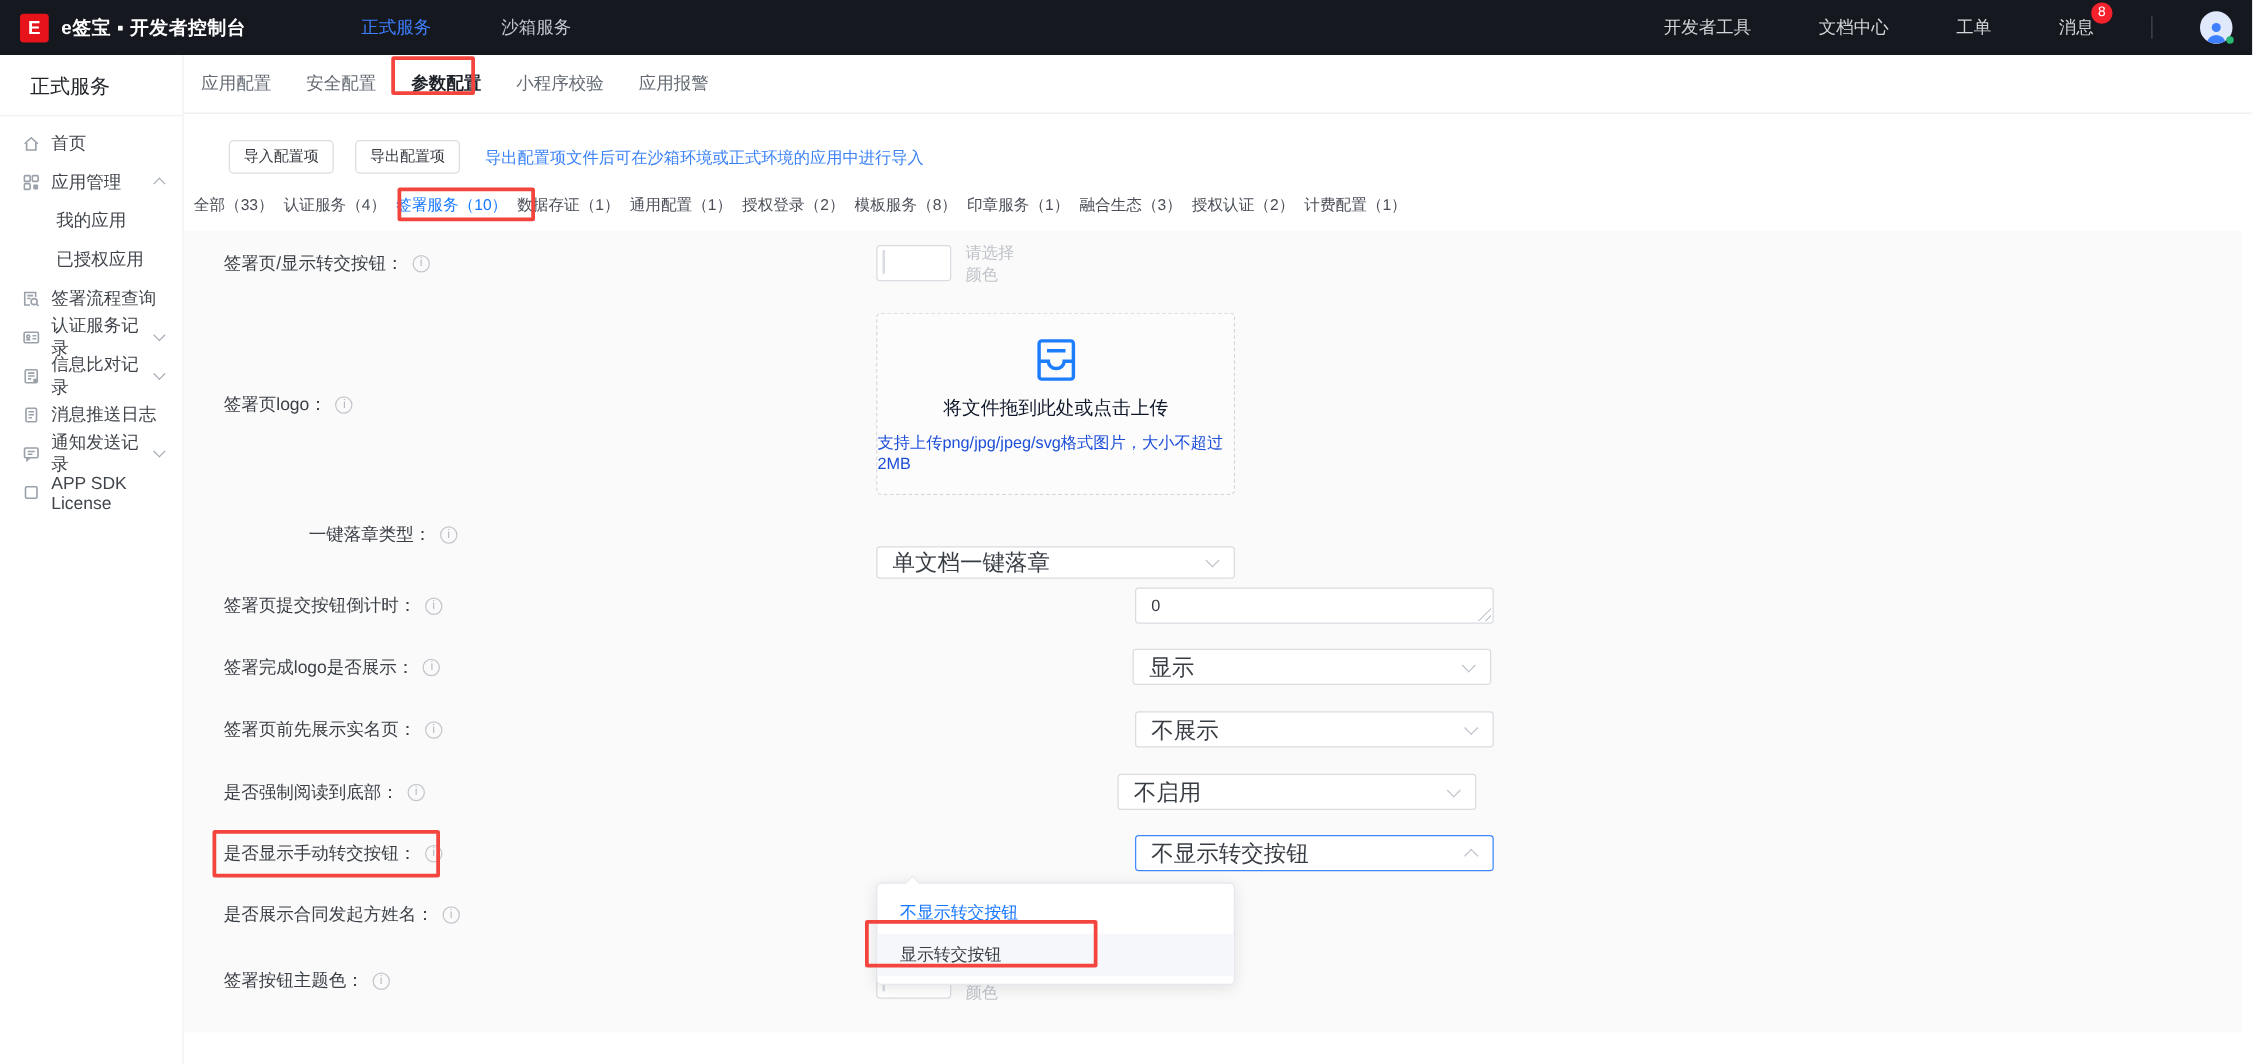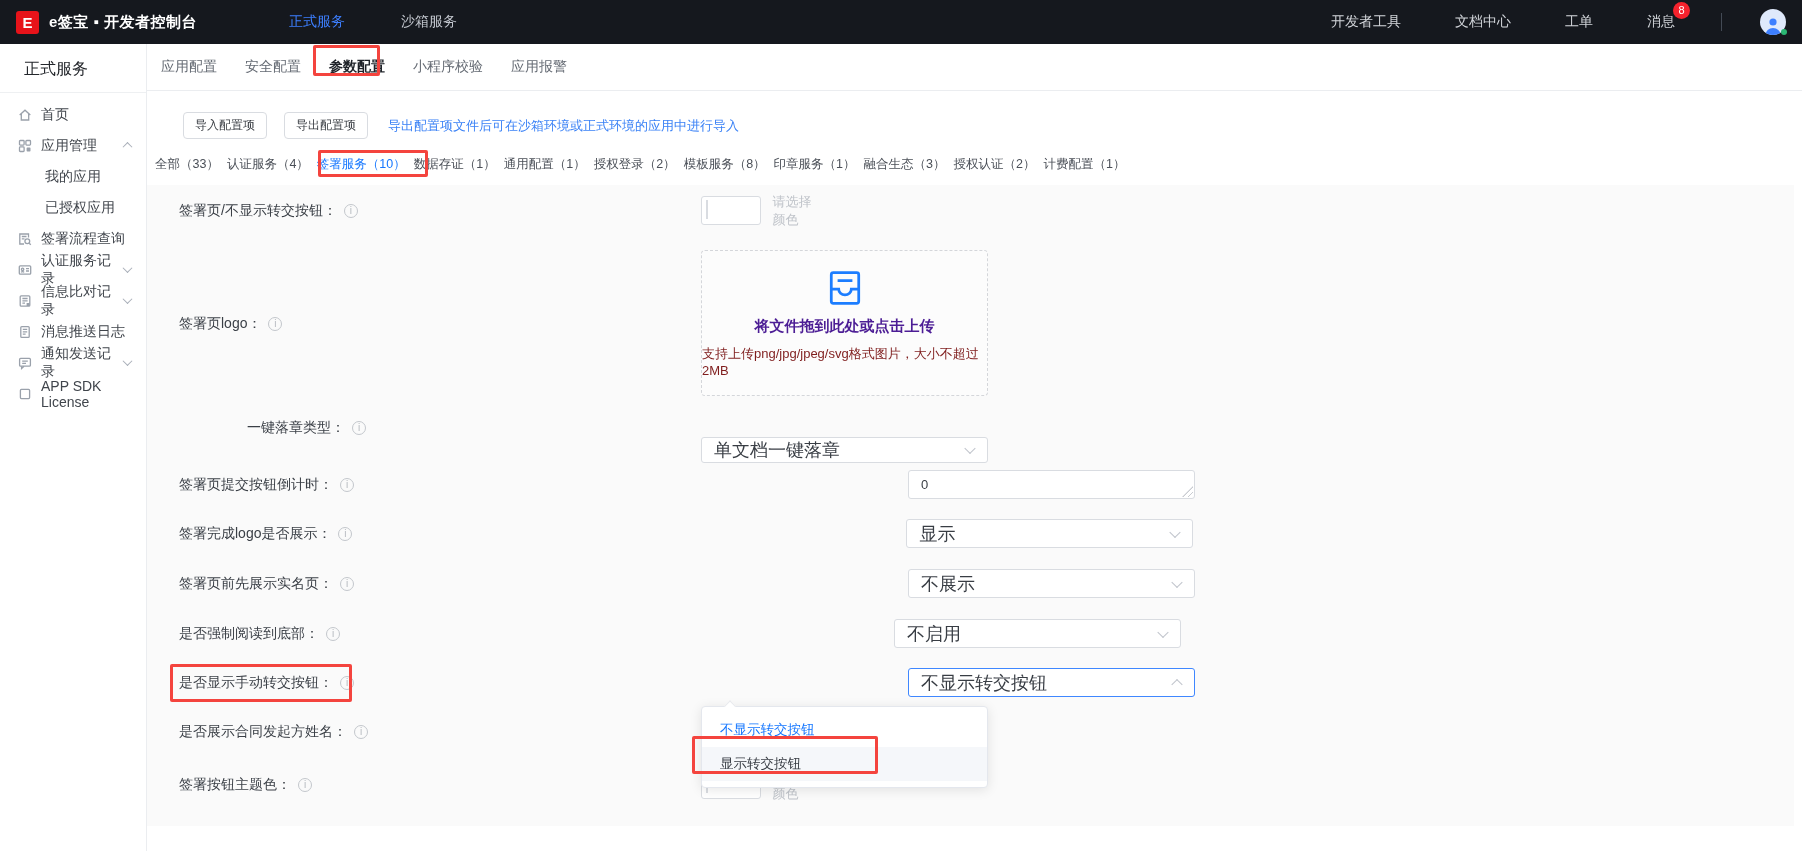"签署页/不显示转交按钮：" span { text: /不 -> / }
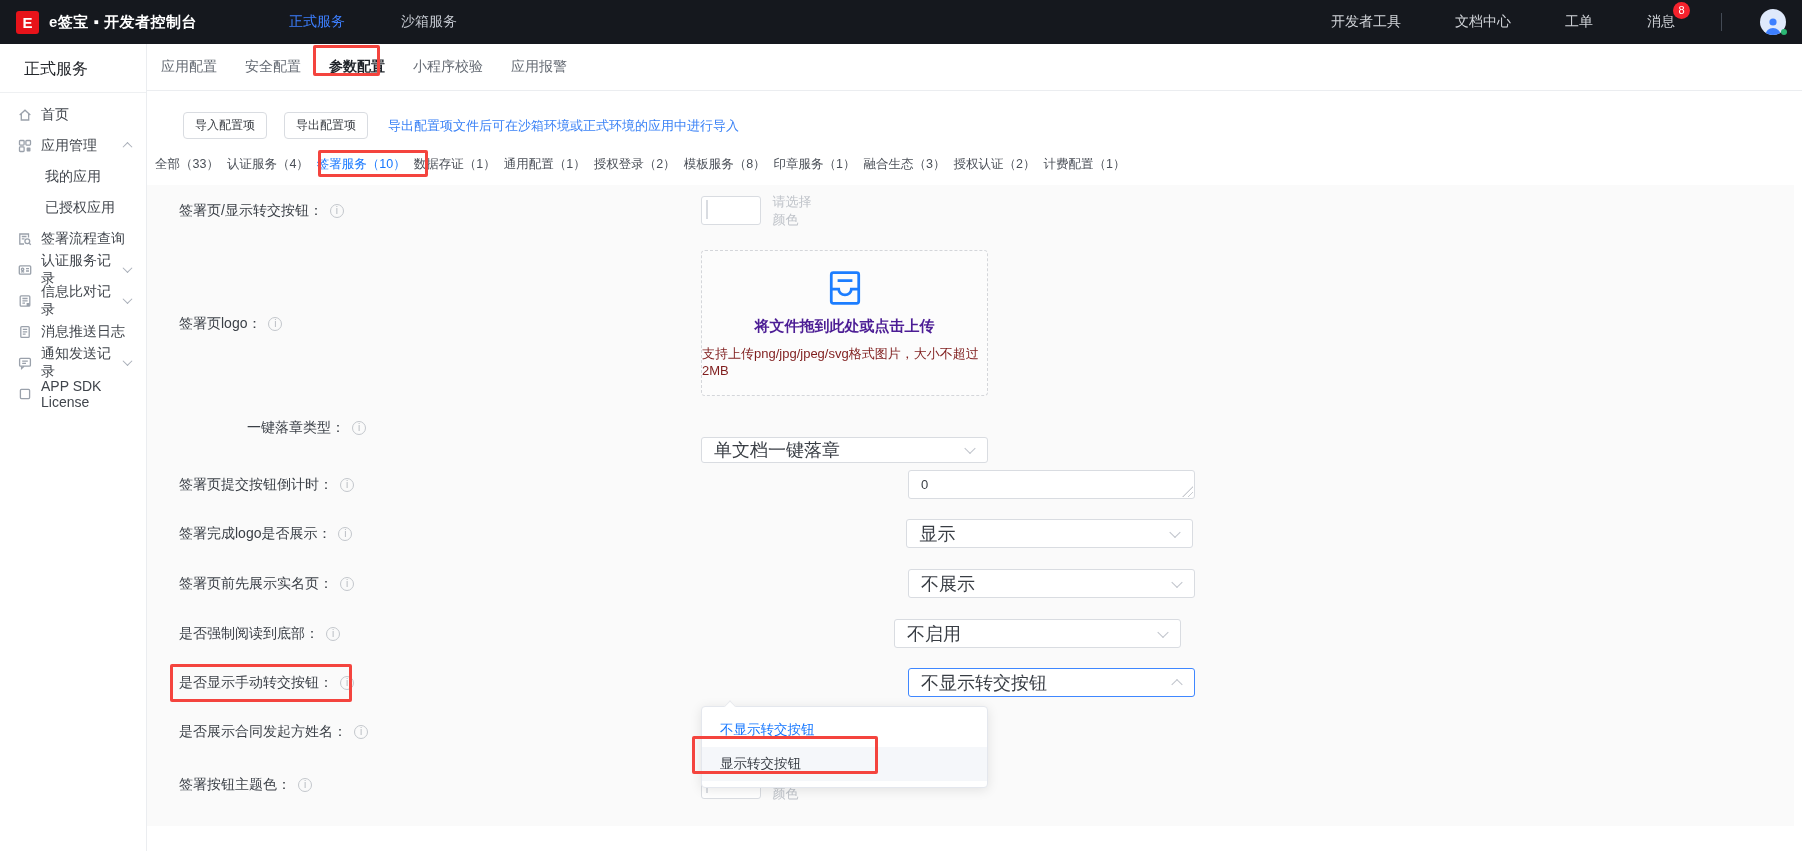"将文件拖到此处或点击上传" .upload-title { color: #4c1d95 -> #0f172a; font-weight: bold -> normal }
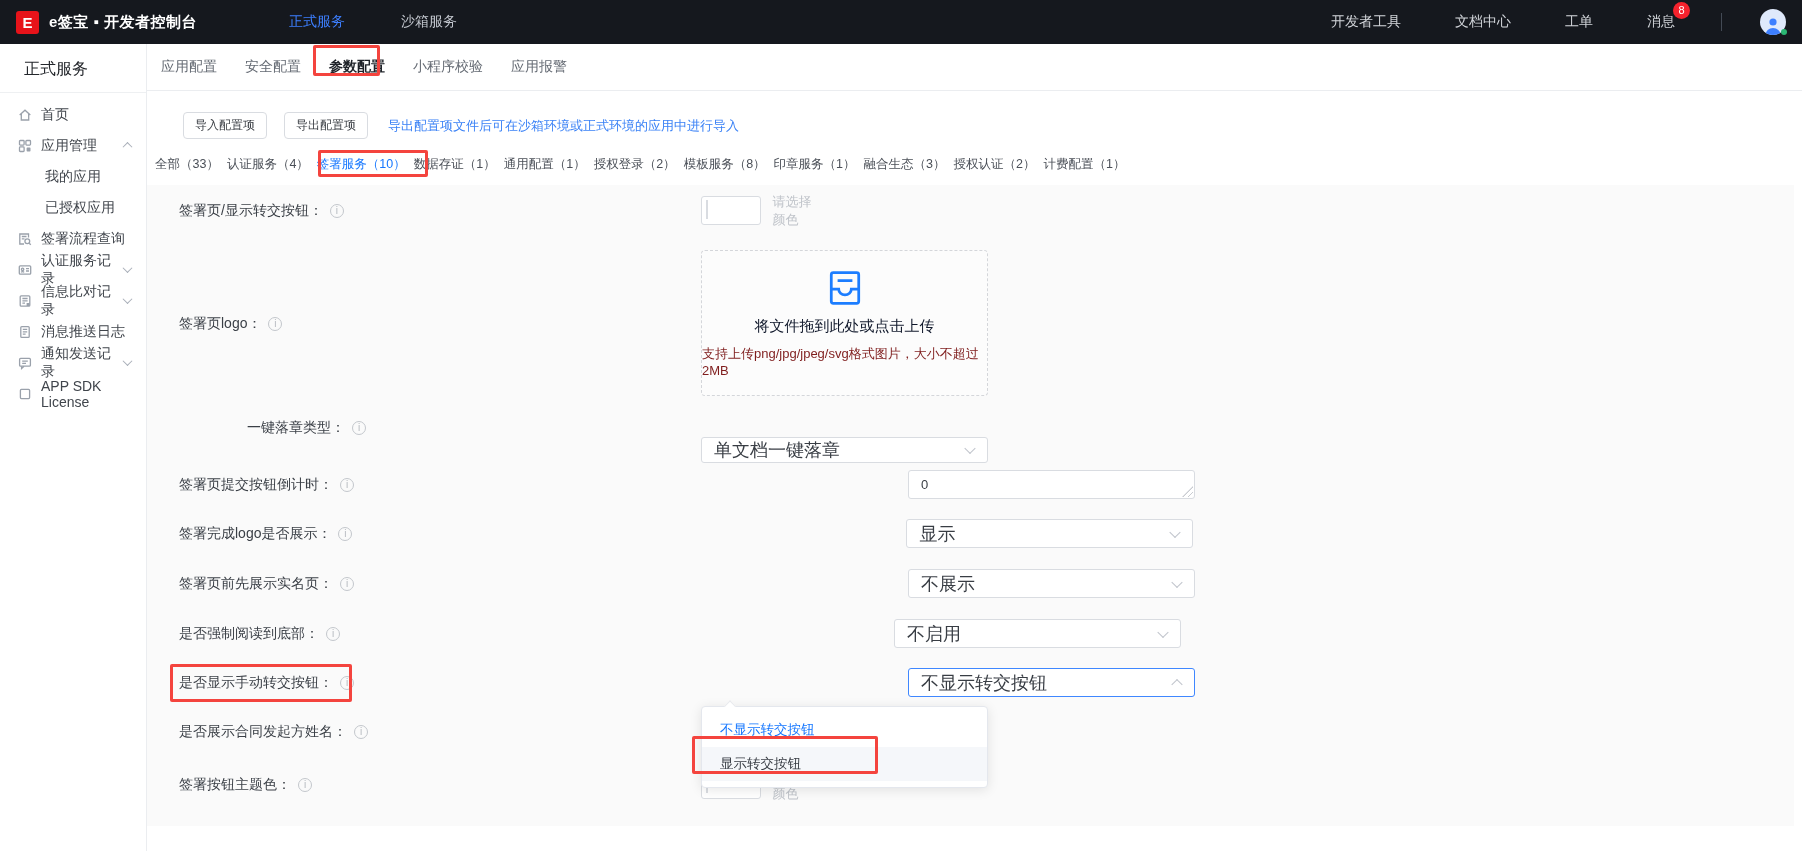"支持上传png/jpg/jpeg/svg格式图片，大小不超过2MB" .upload-hint { color: #7f1d1d -> #1d4ed8 }
